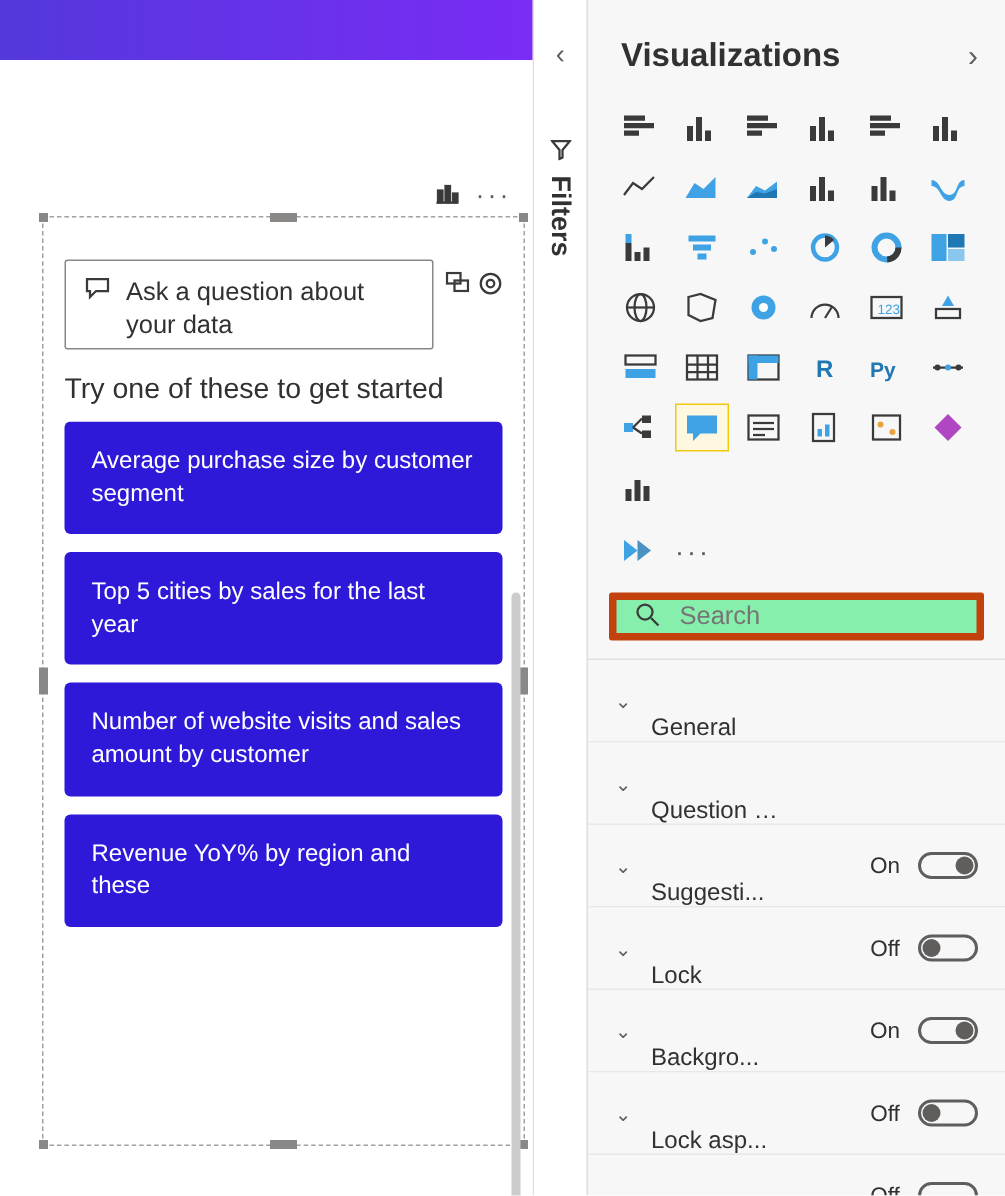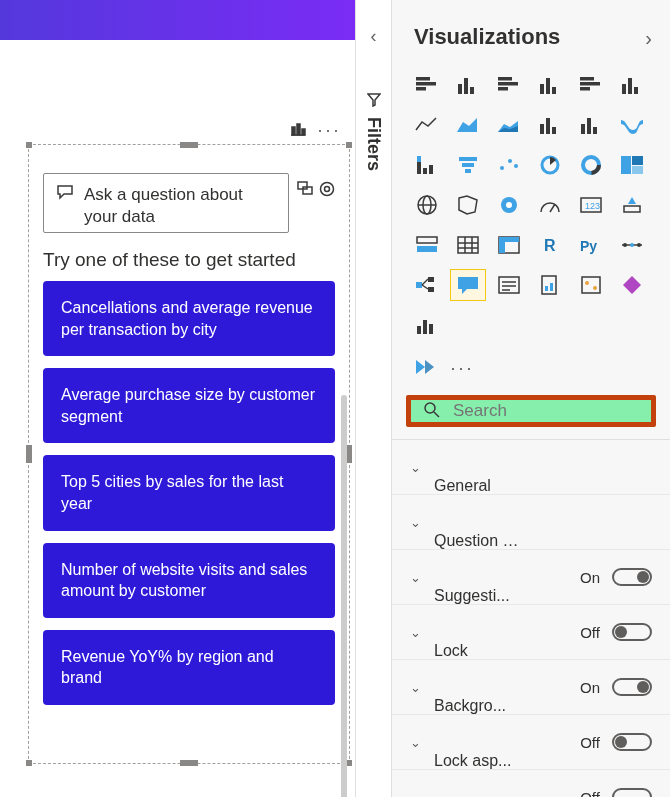"Cancellations and average revenue per" div.suggestion { html: <div>Cancellations and average revenue per transaction by city</div> -> none }
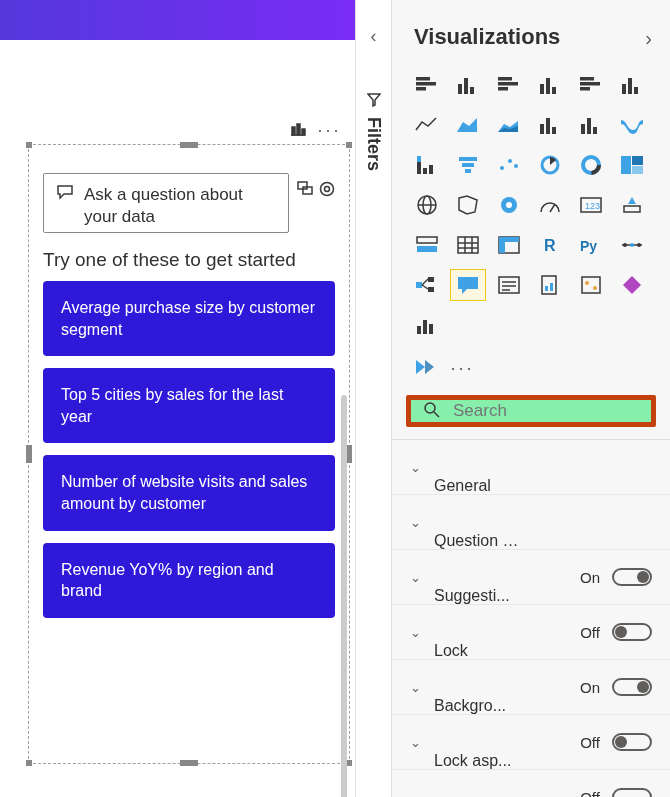"Revenue YoY% by region and" div.suggestion { text: brand -> these }
